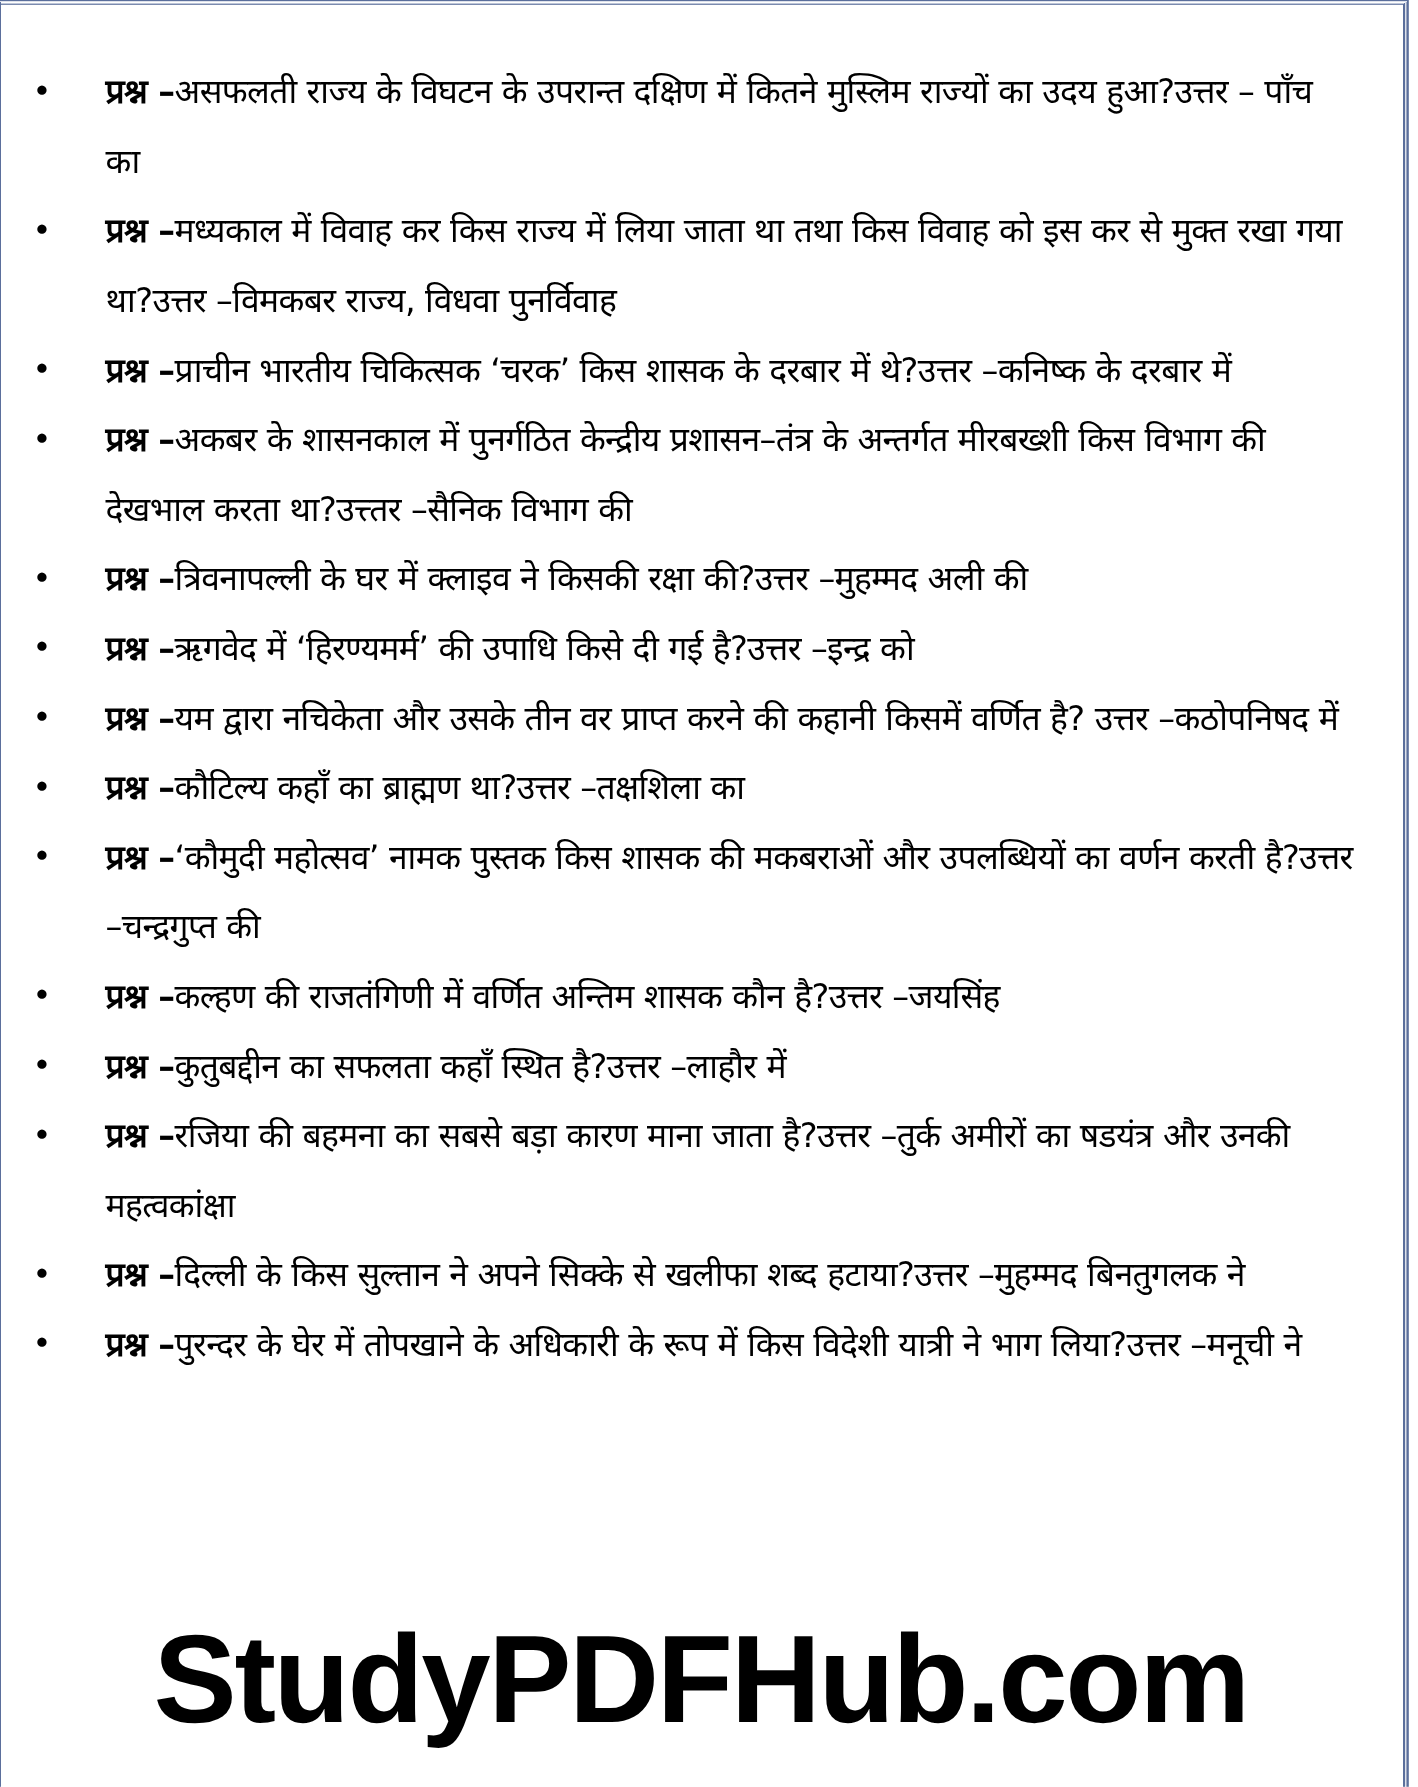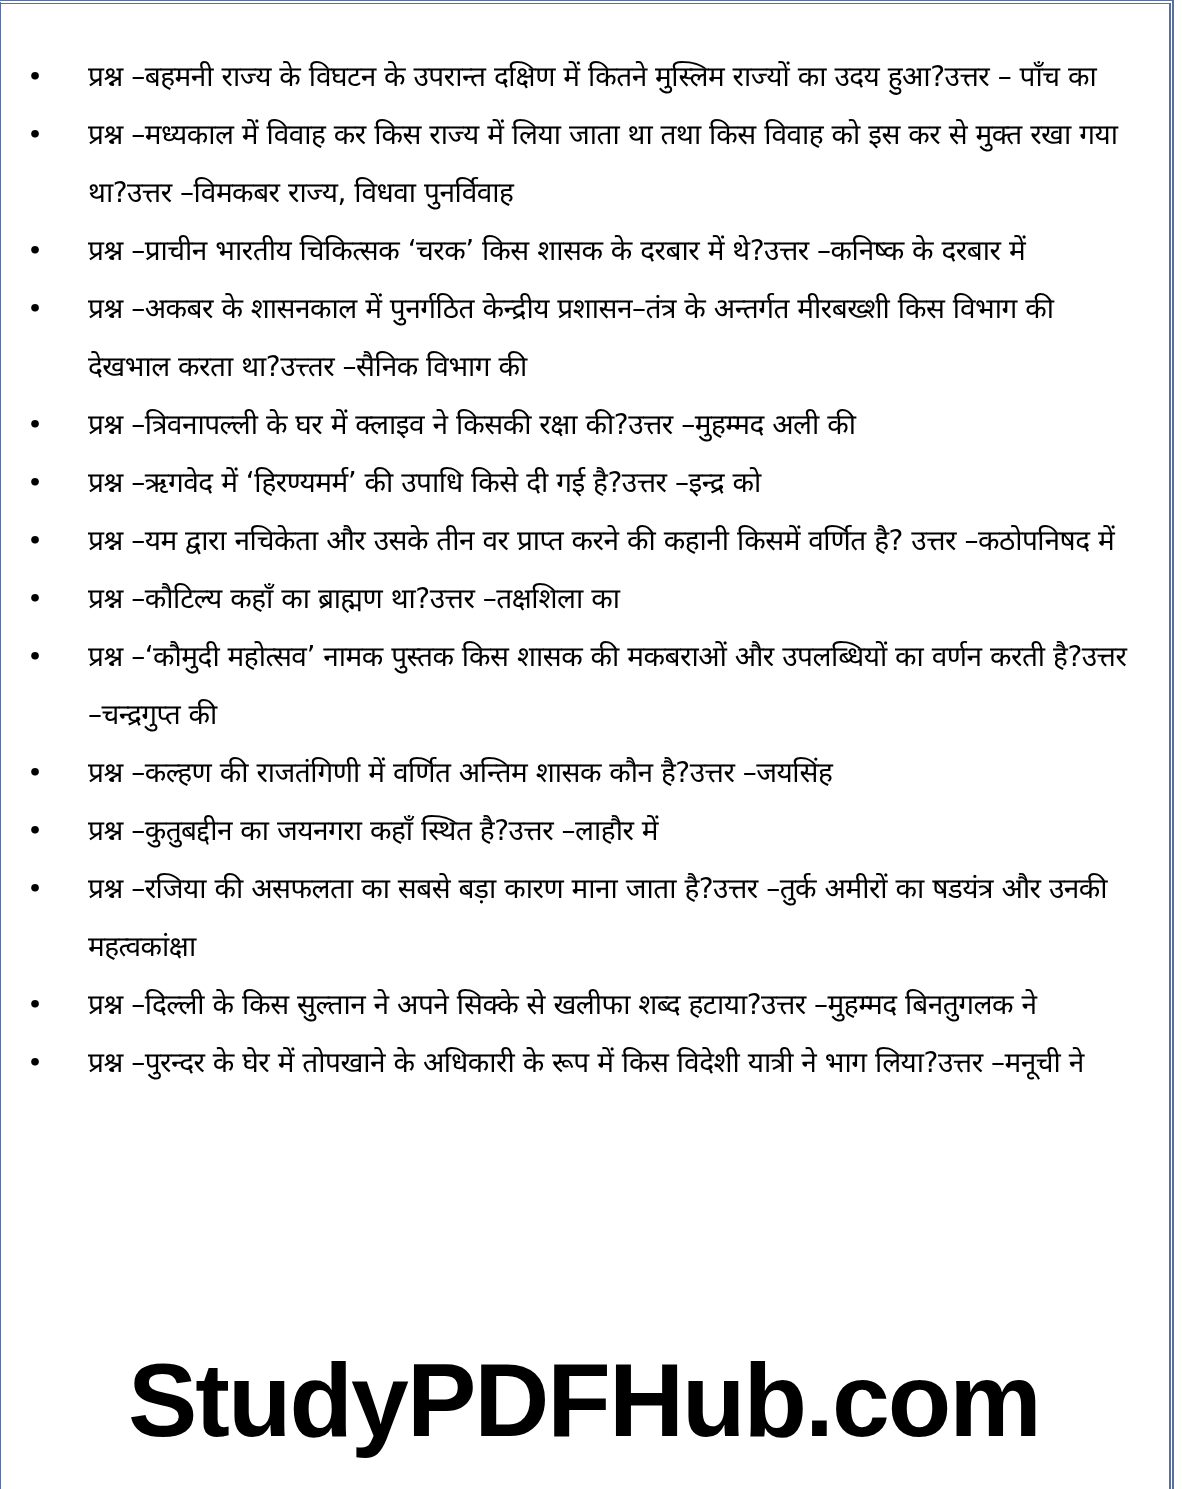"प्रश्न –" .q-label { font-weight: normal -> bold }
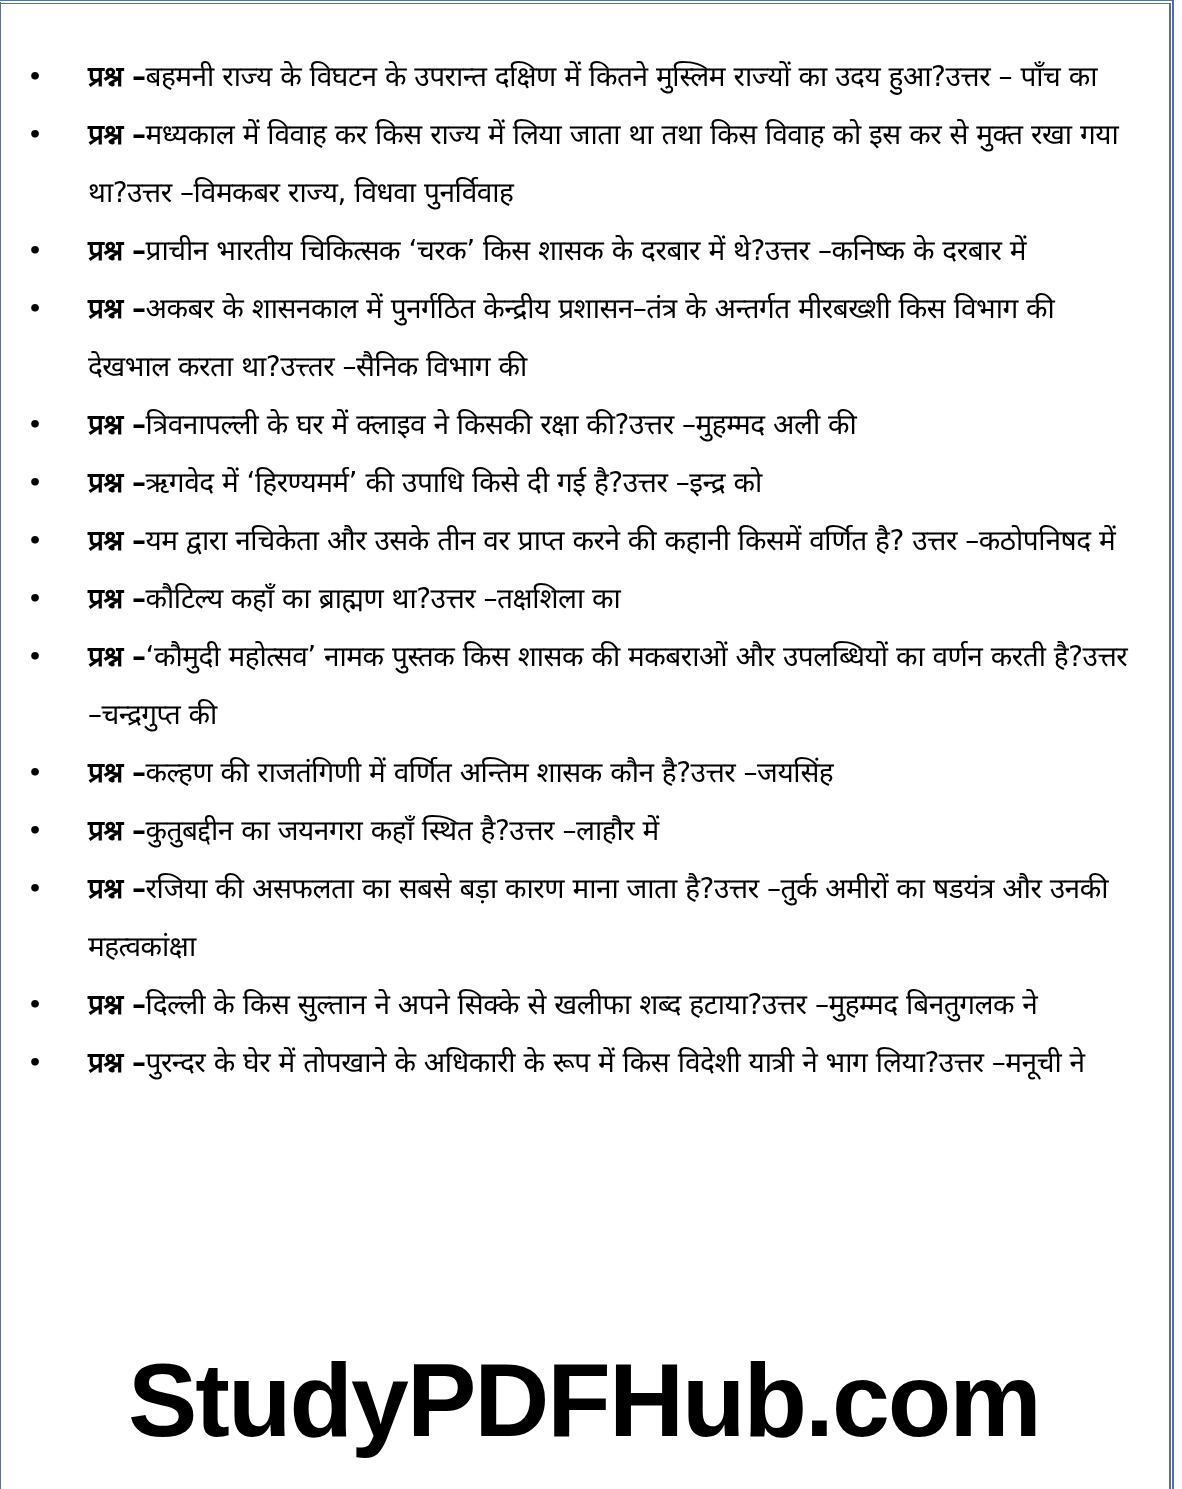"बहमनी राज्य के विघटन के" span { text: बहमनी -> असफलती }
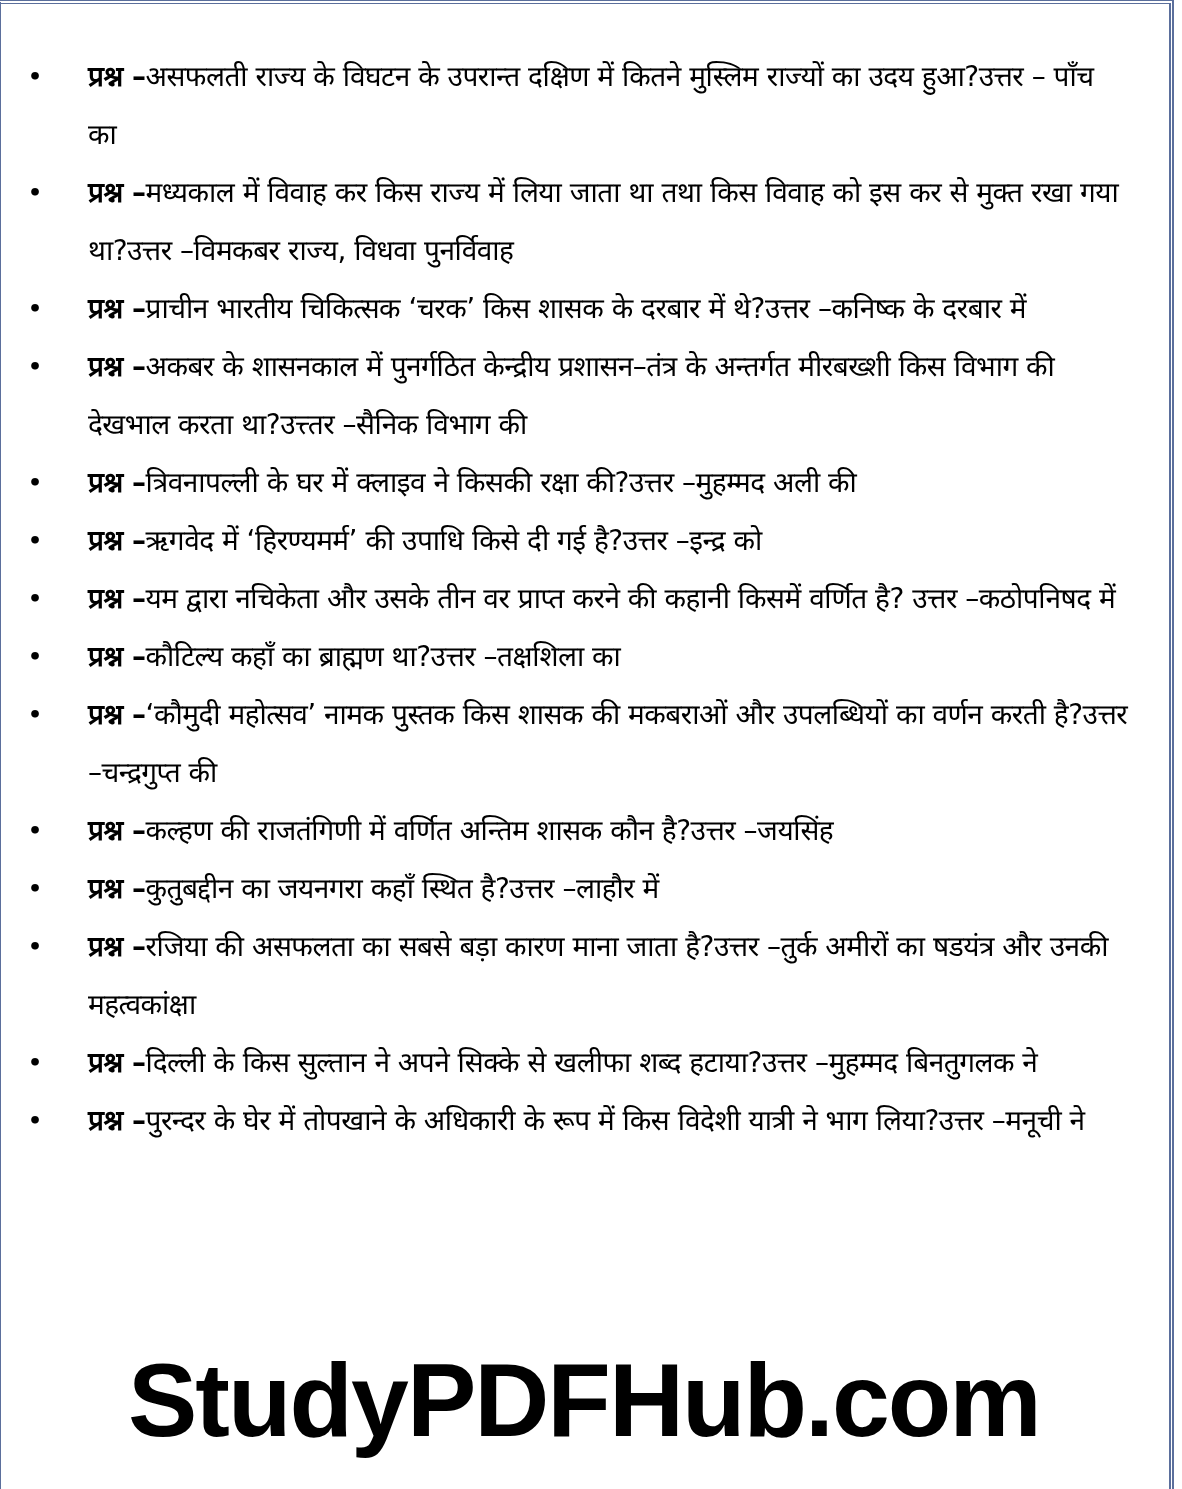"कुतुबद्दीन का जयनगरा कहाँ स्थित" span { text: जयनगरा -> सफलता }
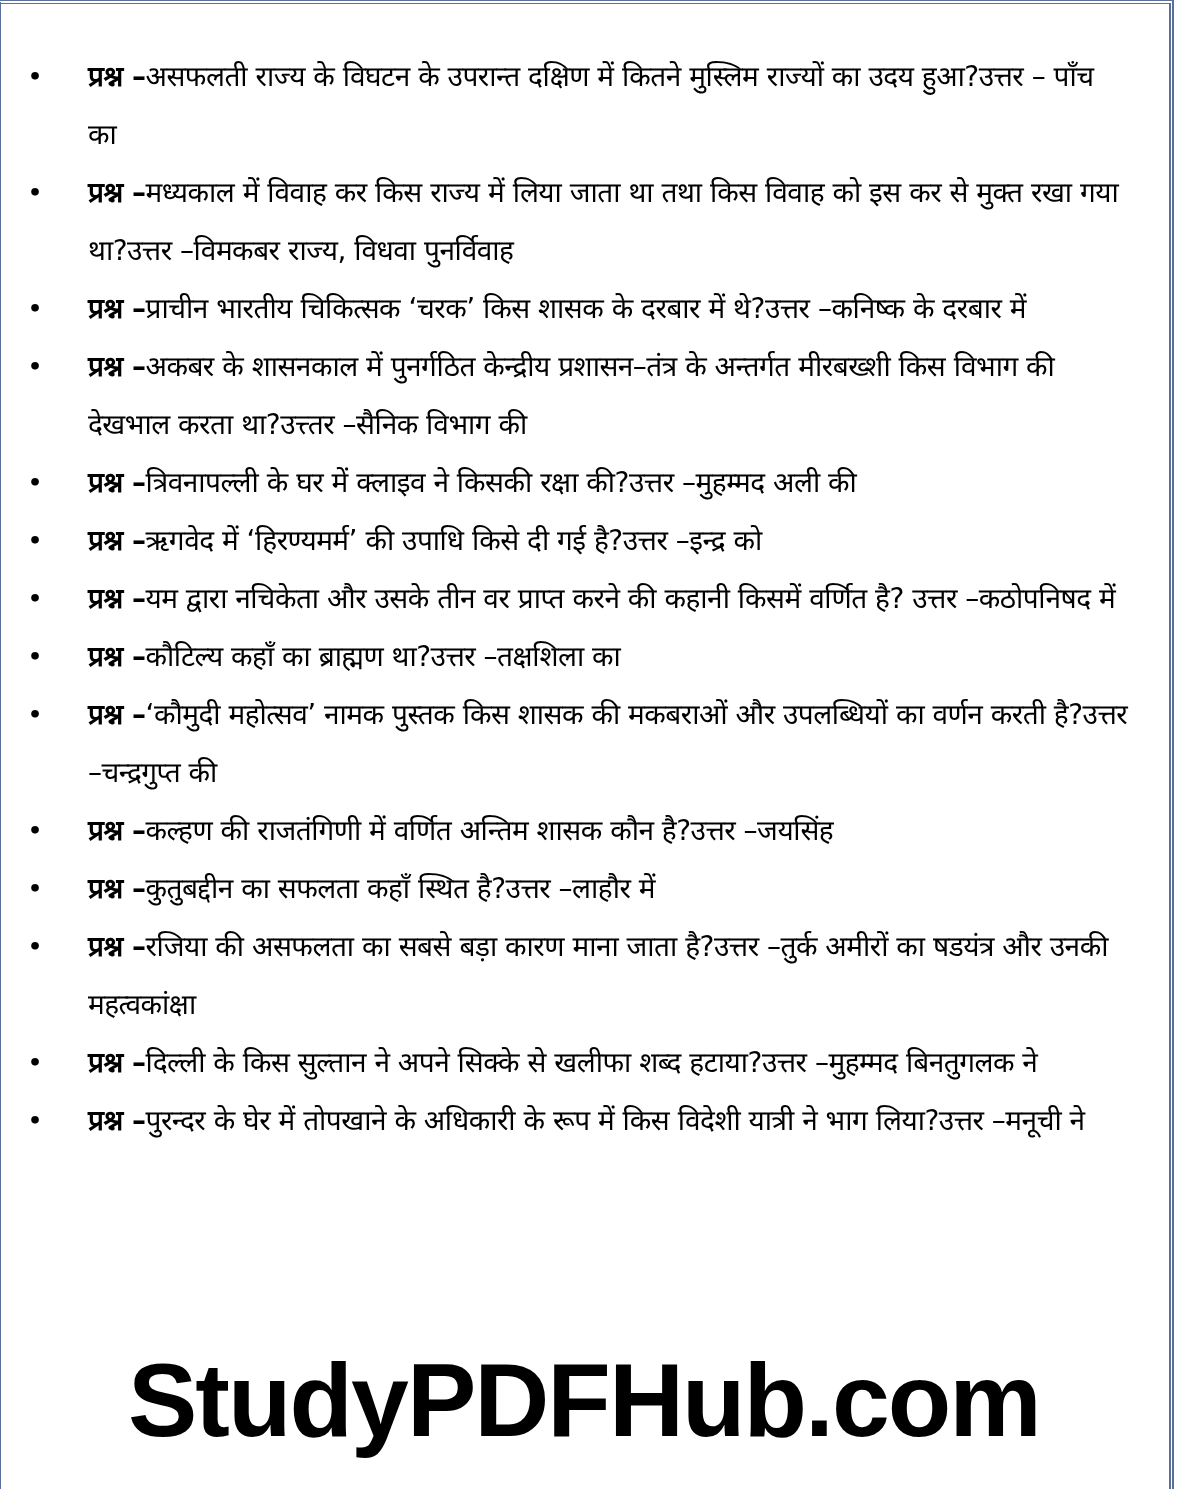"रजिया की असफलता का सबसे" span { text: असफलता -> बहमना }
